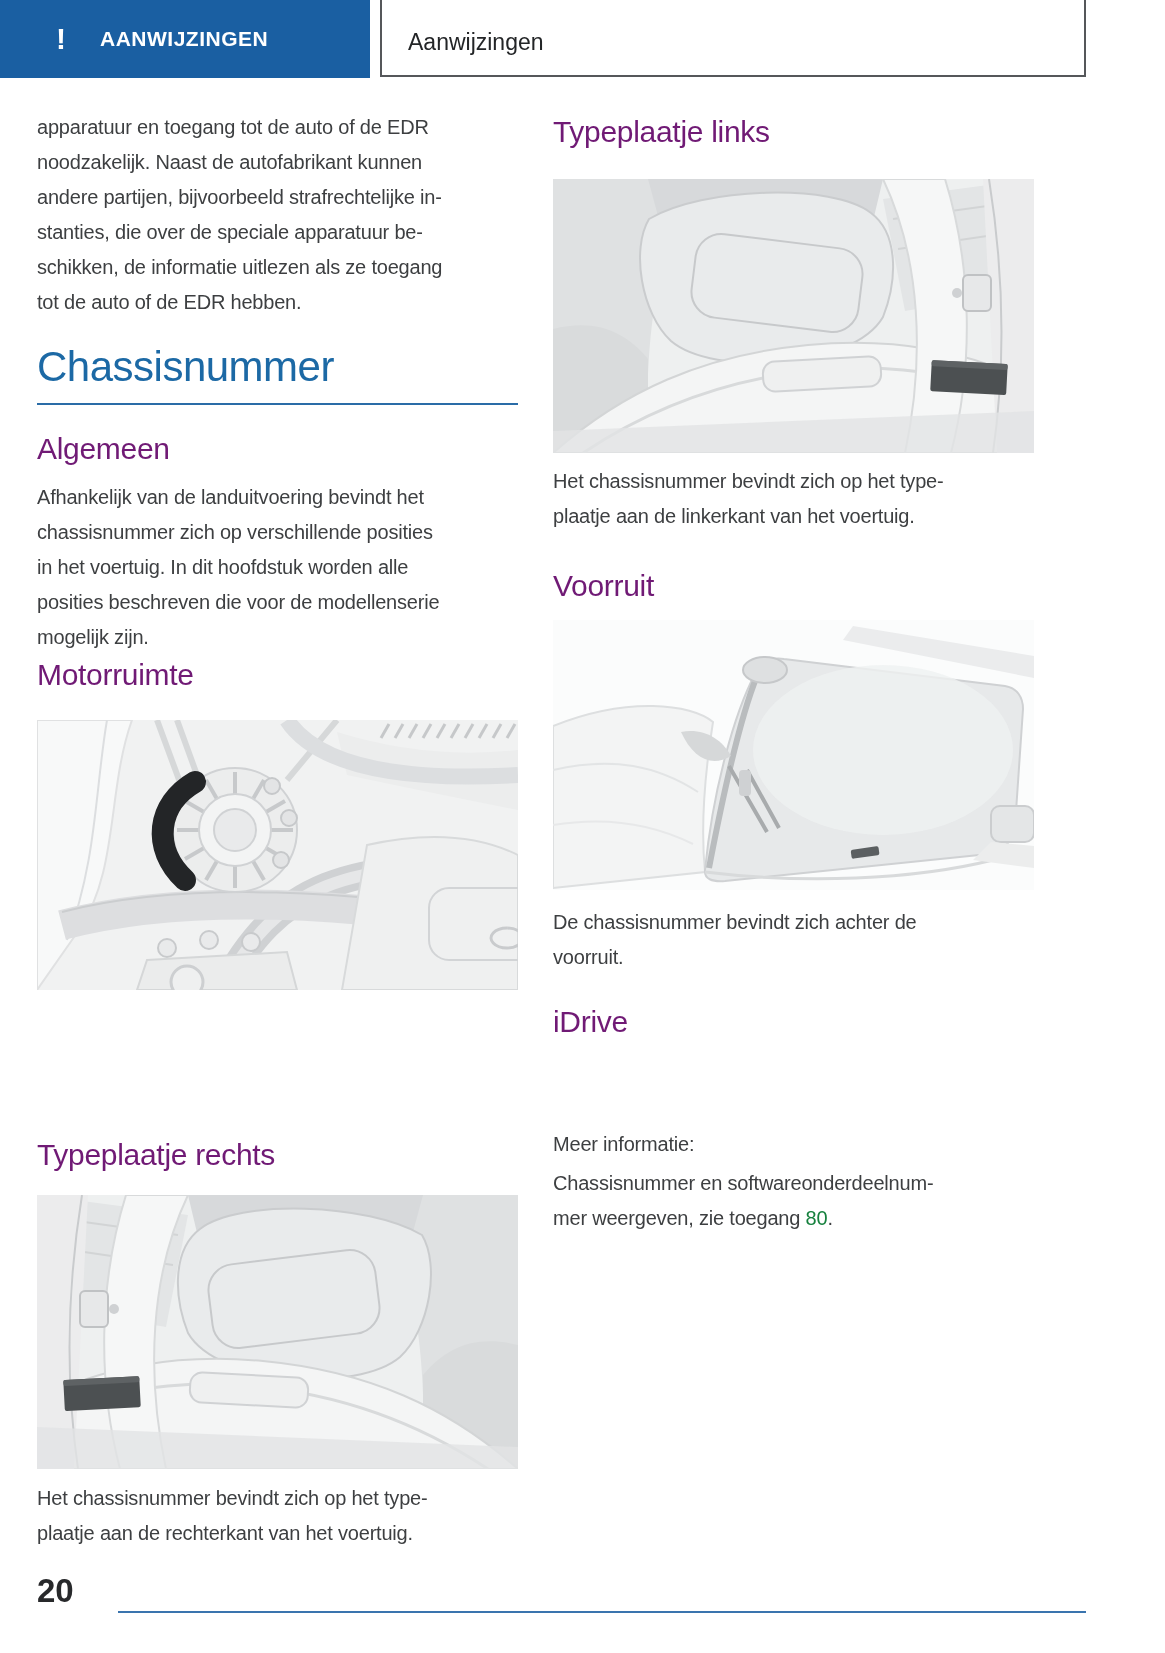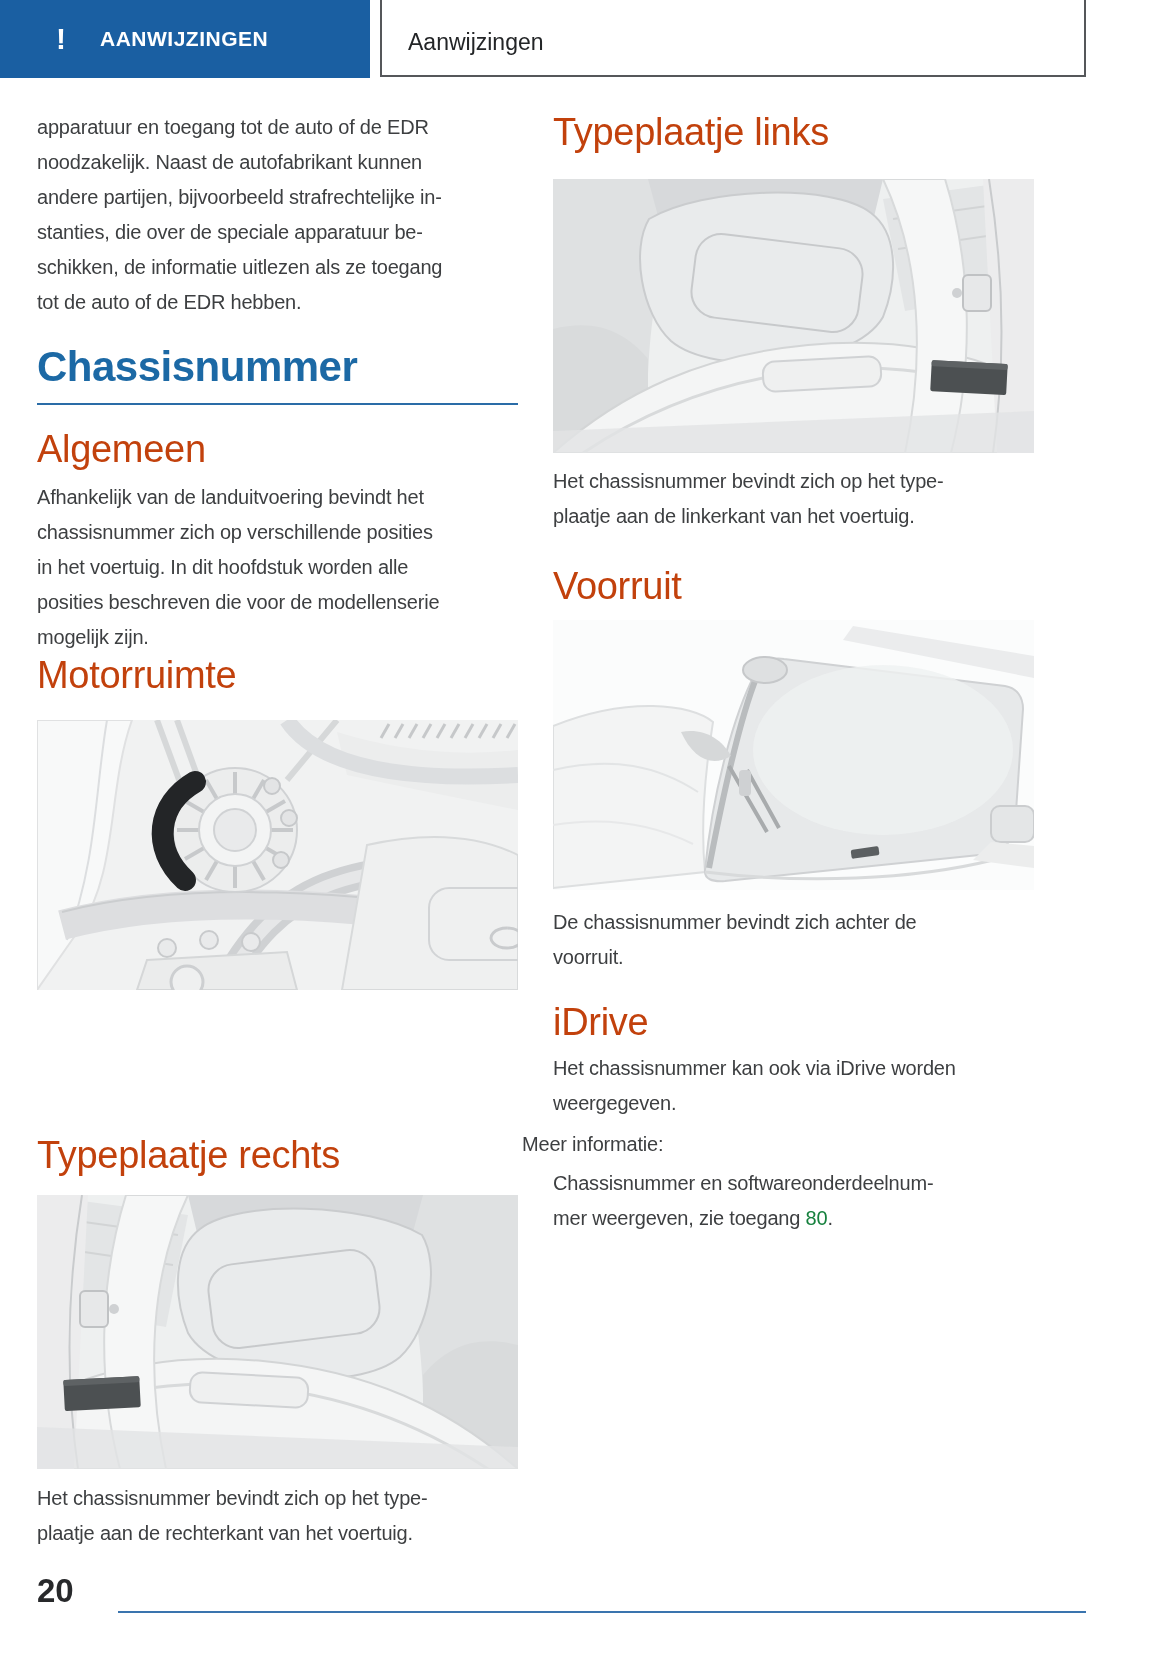"Typeplaatje links" .subhead { color: #c2410c -> #701a75; font-size: 38px -> 30px }
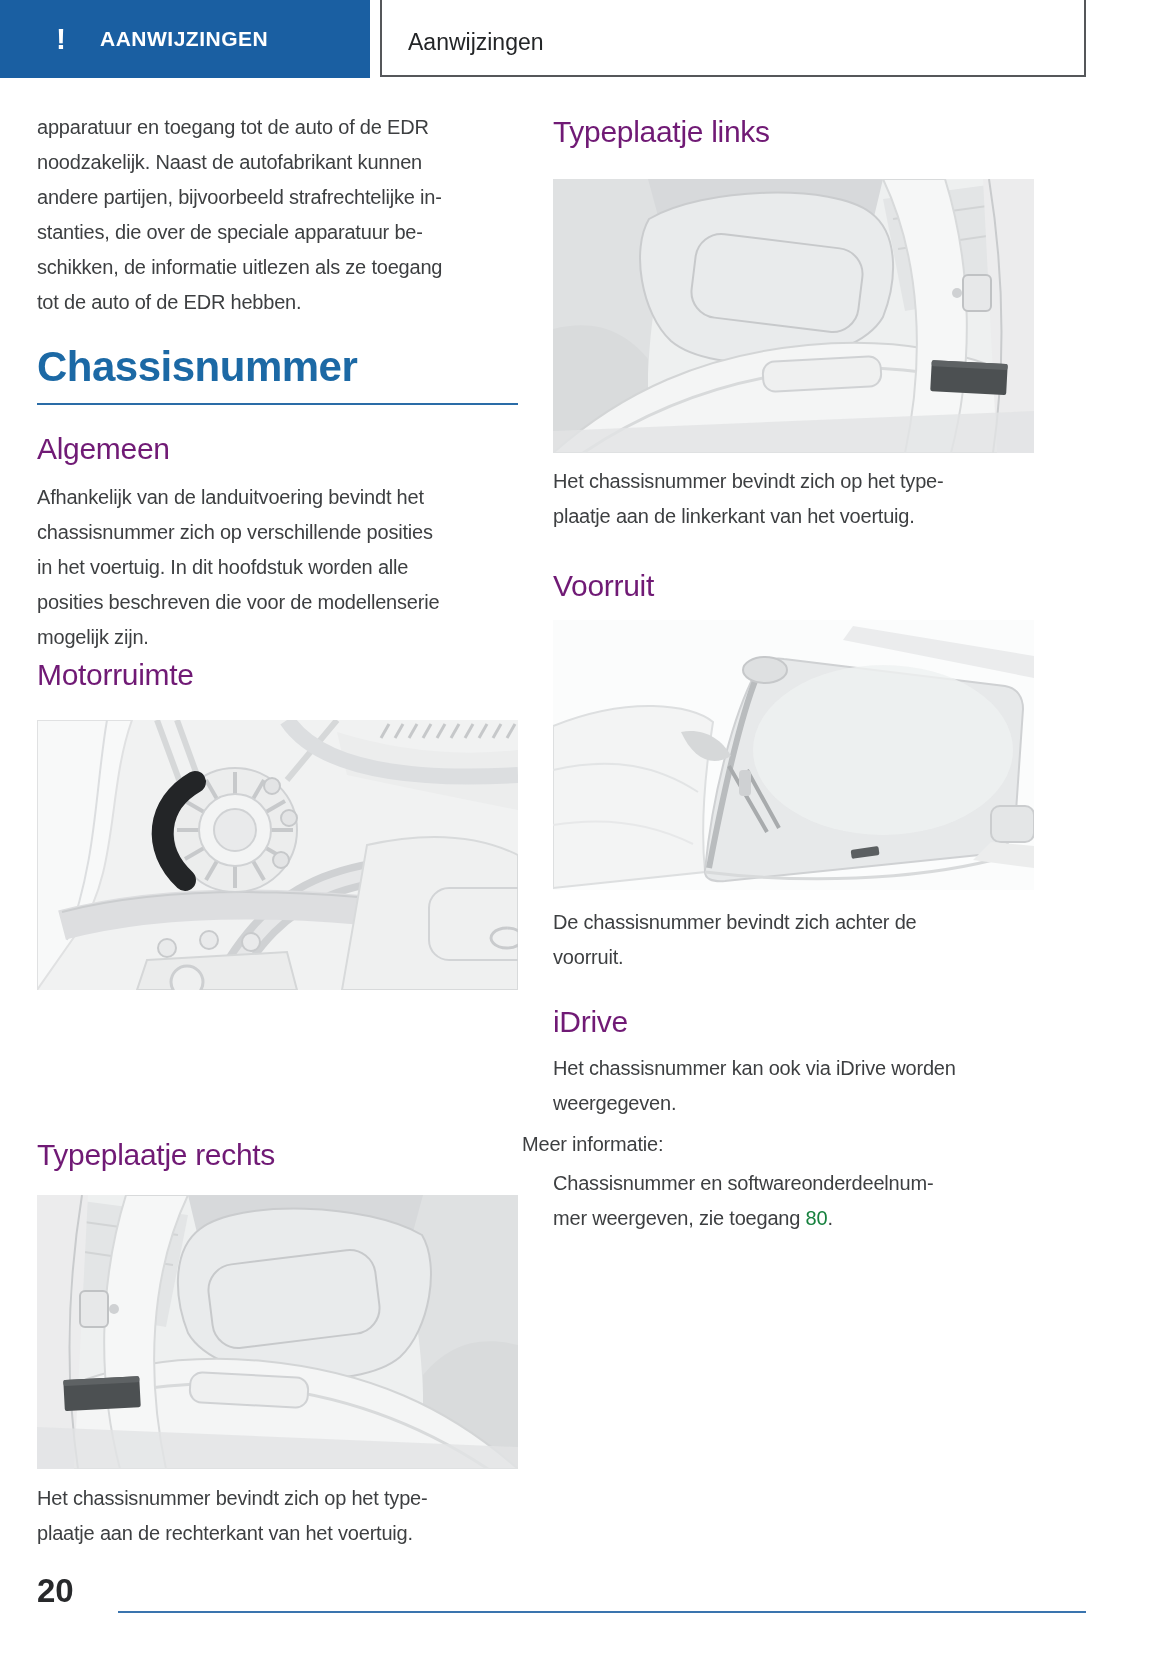"Chassisnummer" .section-title { font-weight: bold -> none }
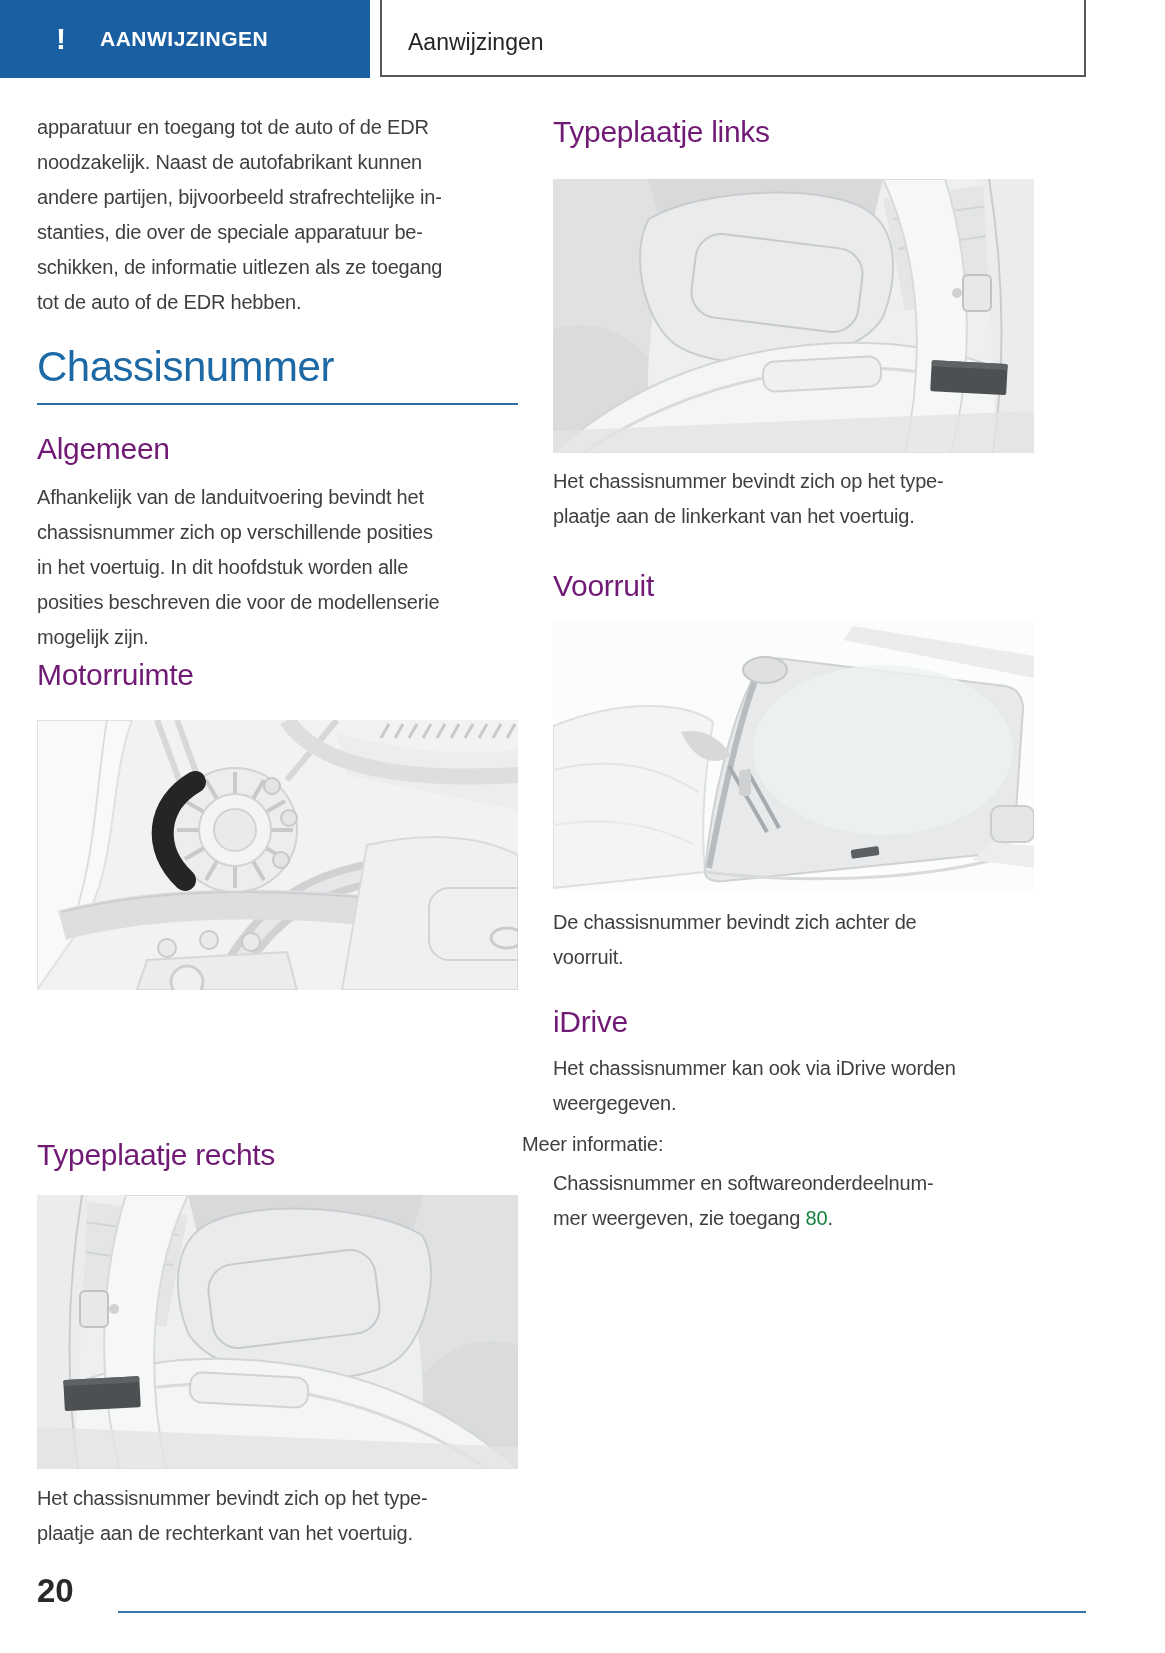"Het chassisnummer kan ook via" div.abs { html: <div>Het chassisnummer kan ook via iDrive worden weergegeven.</div> -> none }
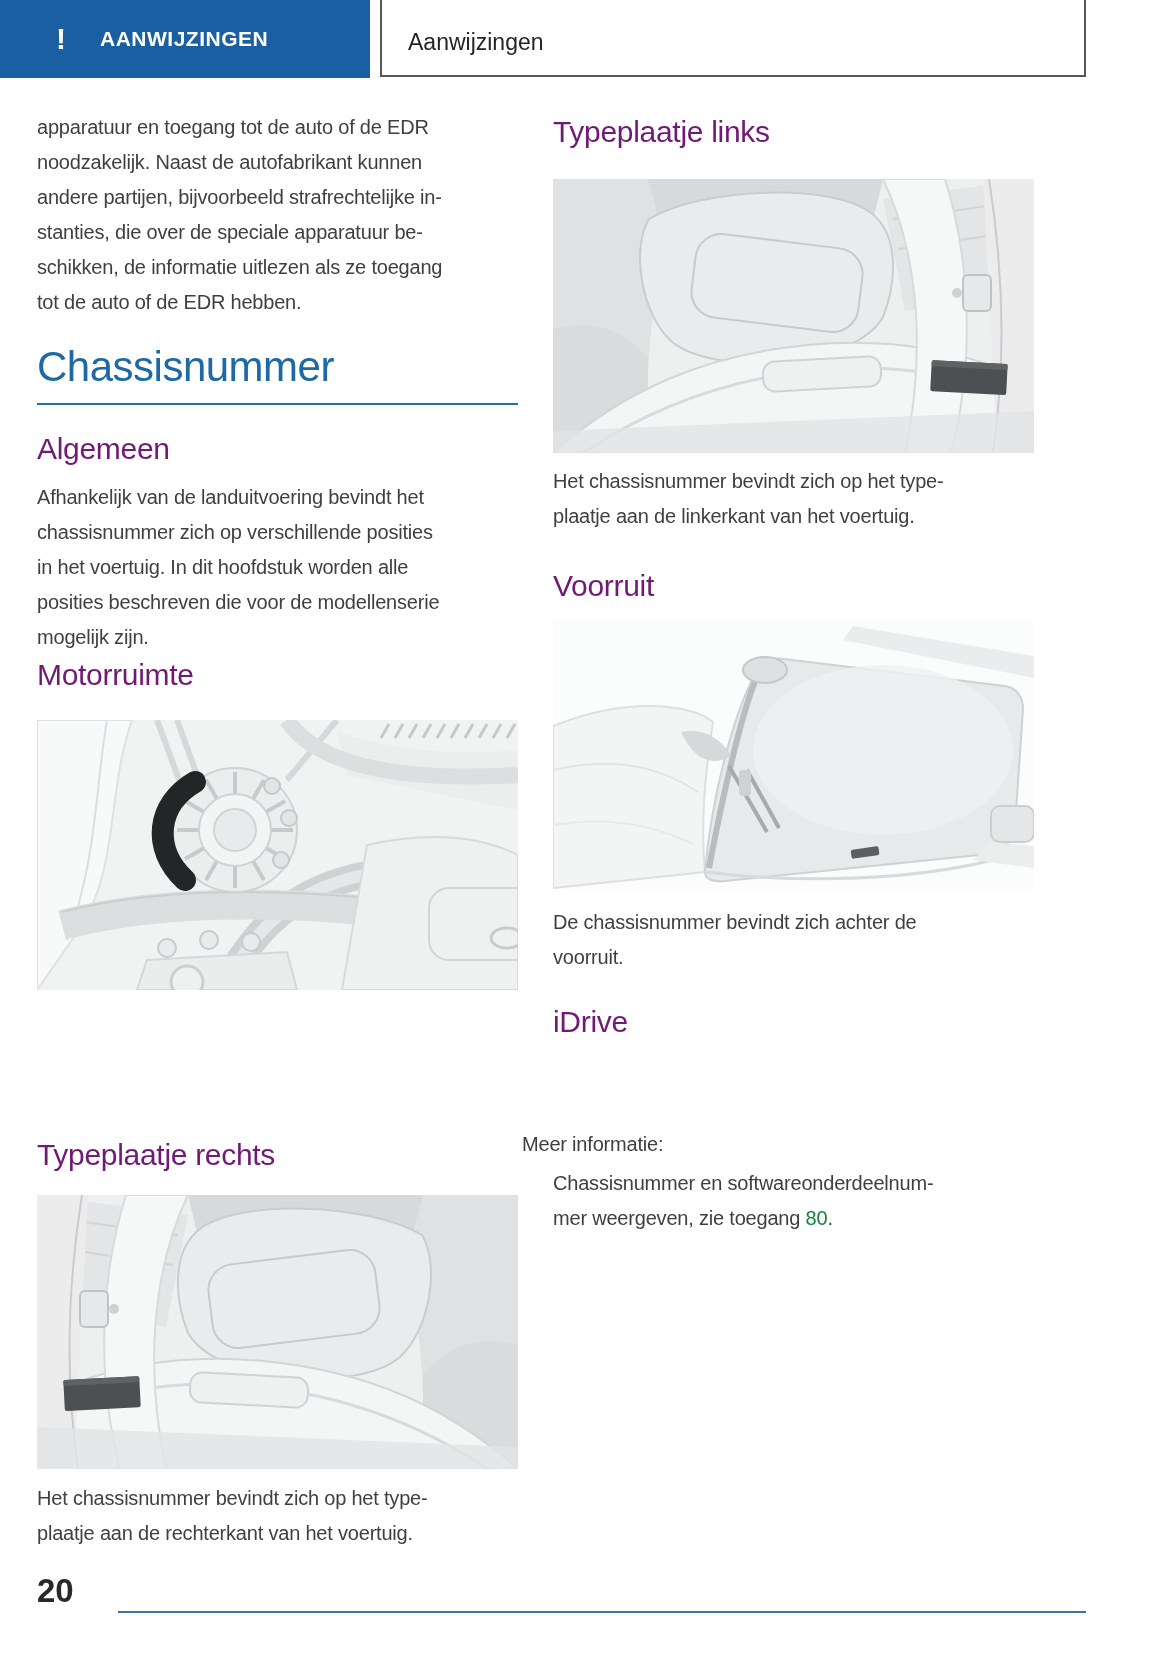"Meer informatie:" div.abs { left: 522px -> 553px }
